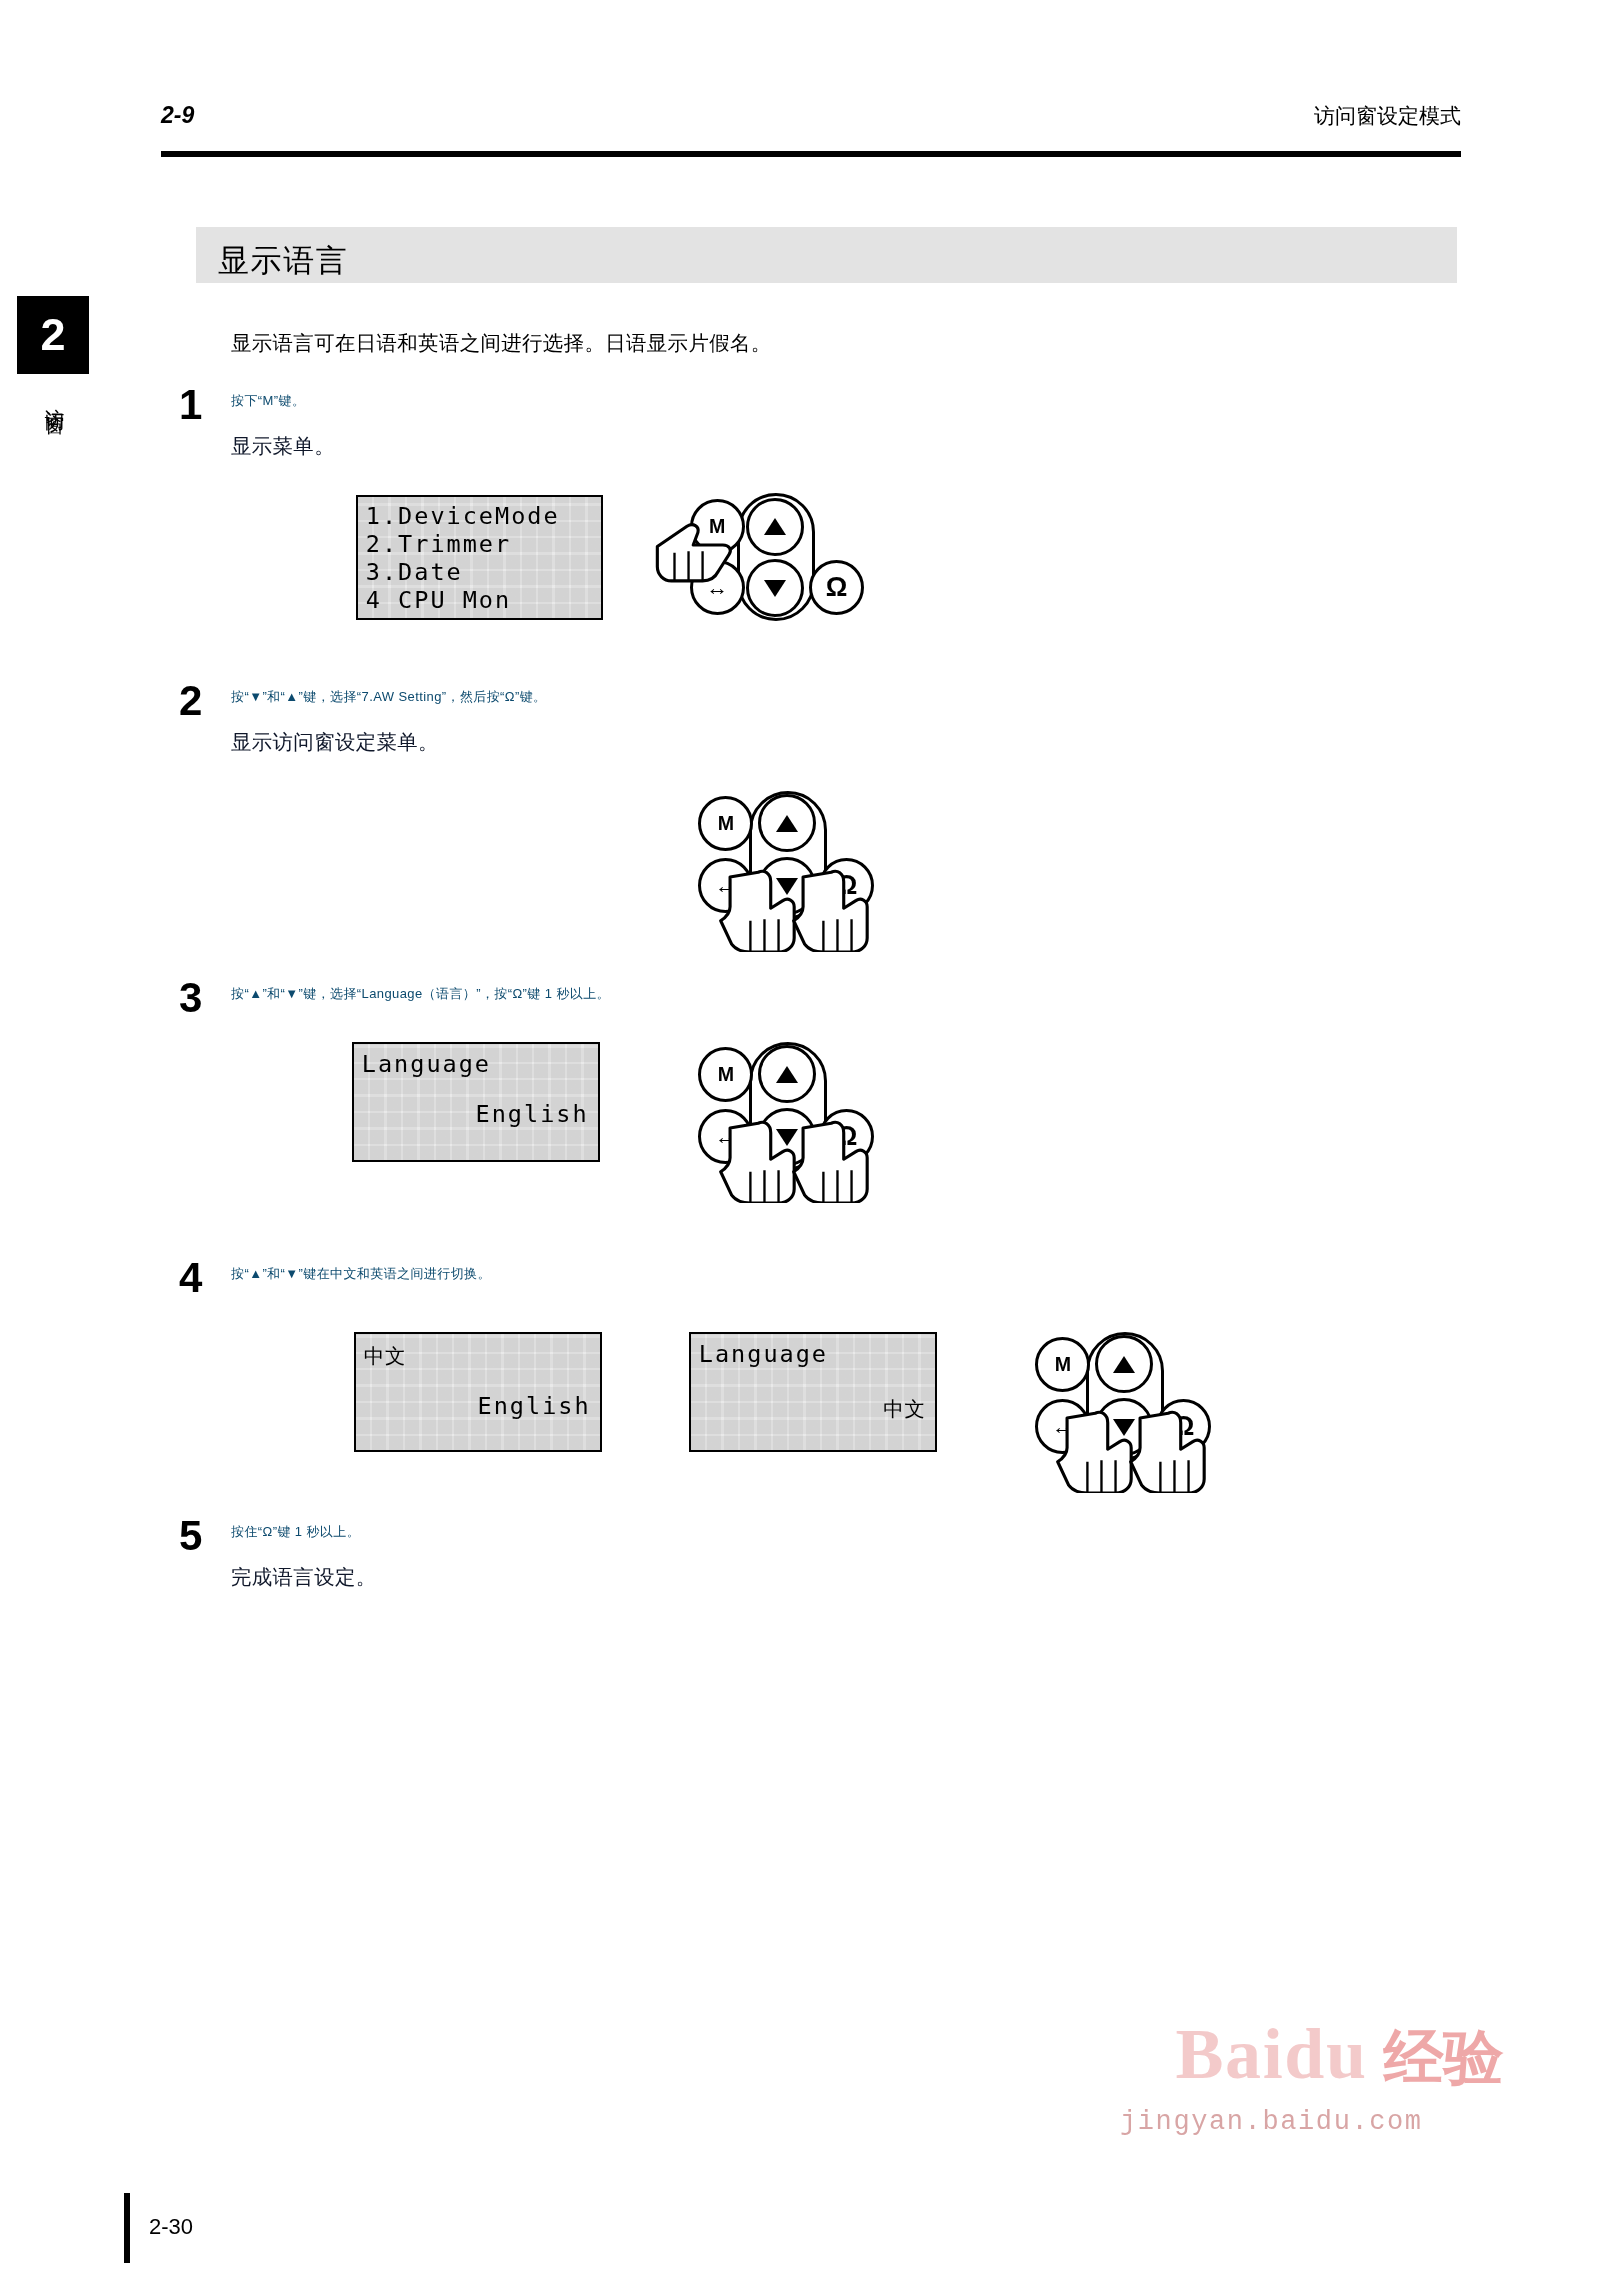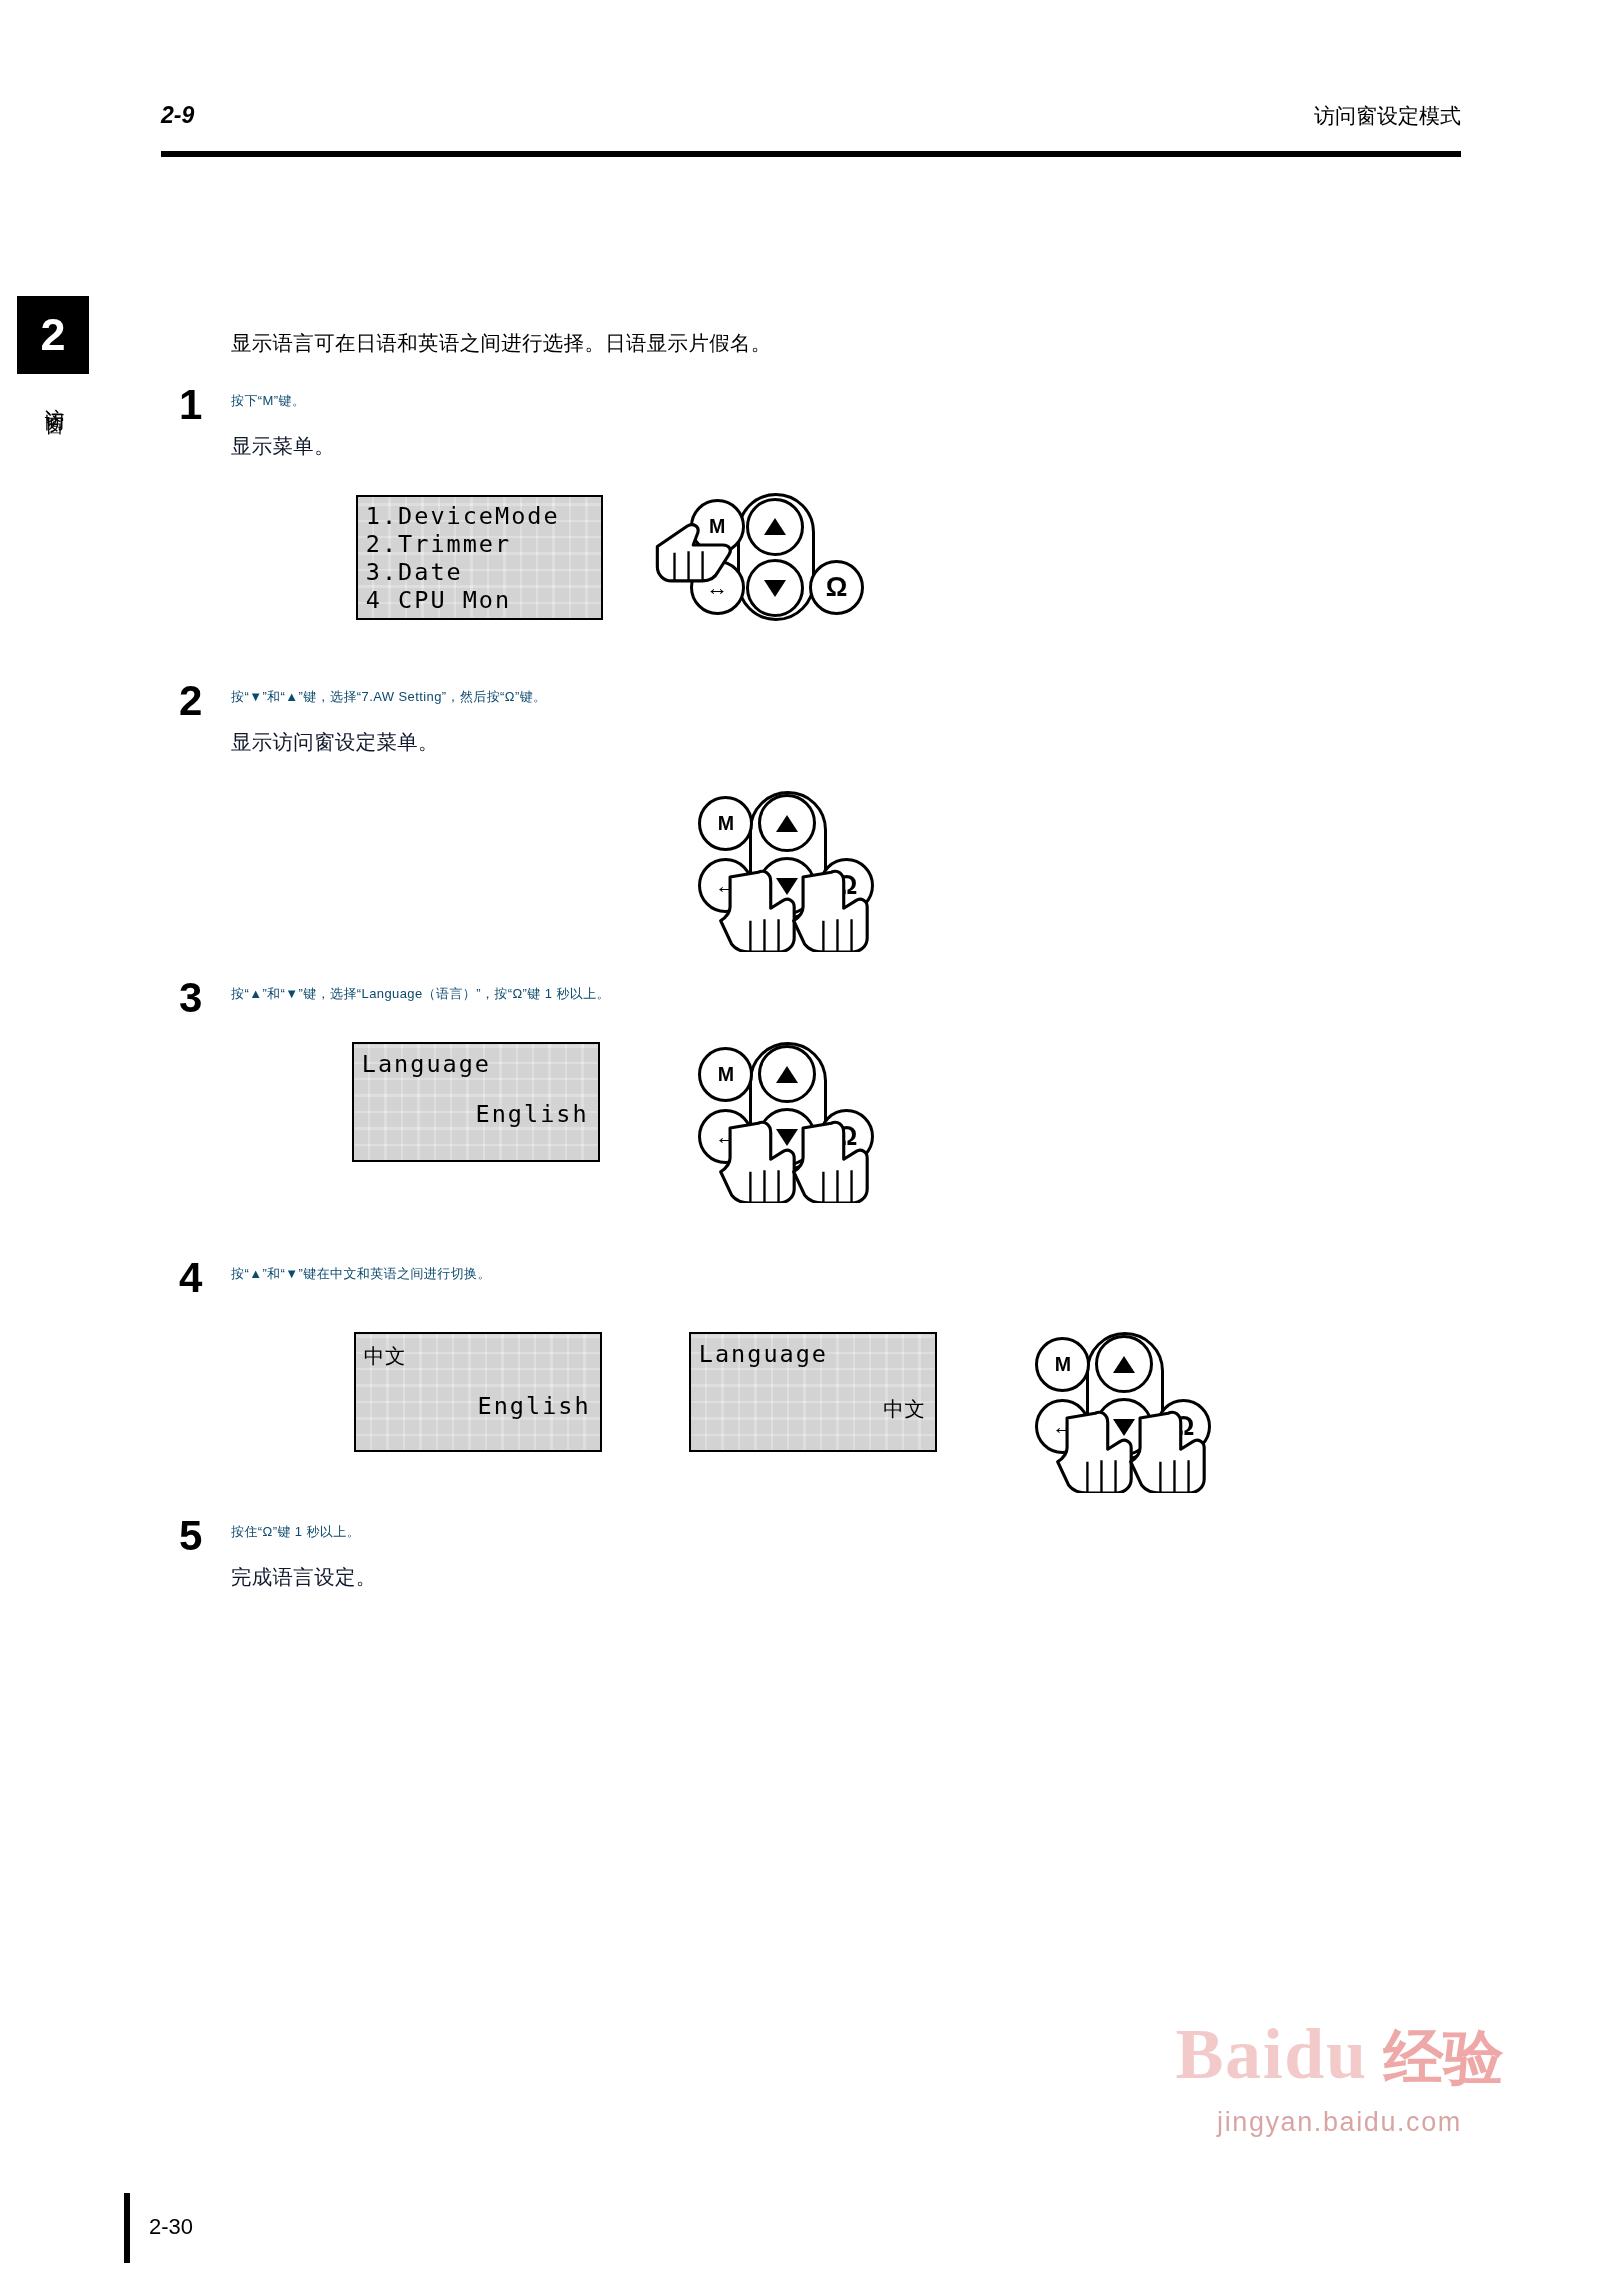"显示语言" div.secbar { html: none -> <div> <span>显示语言</span> </div> }
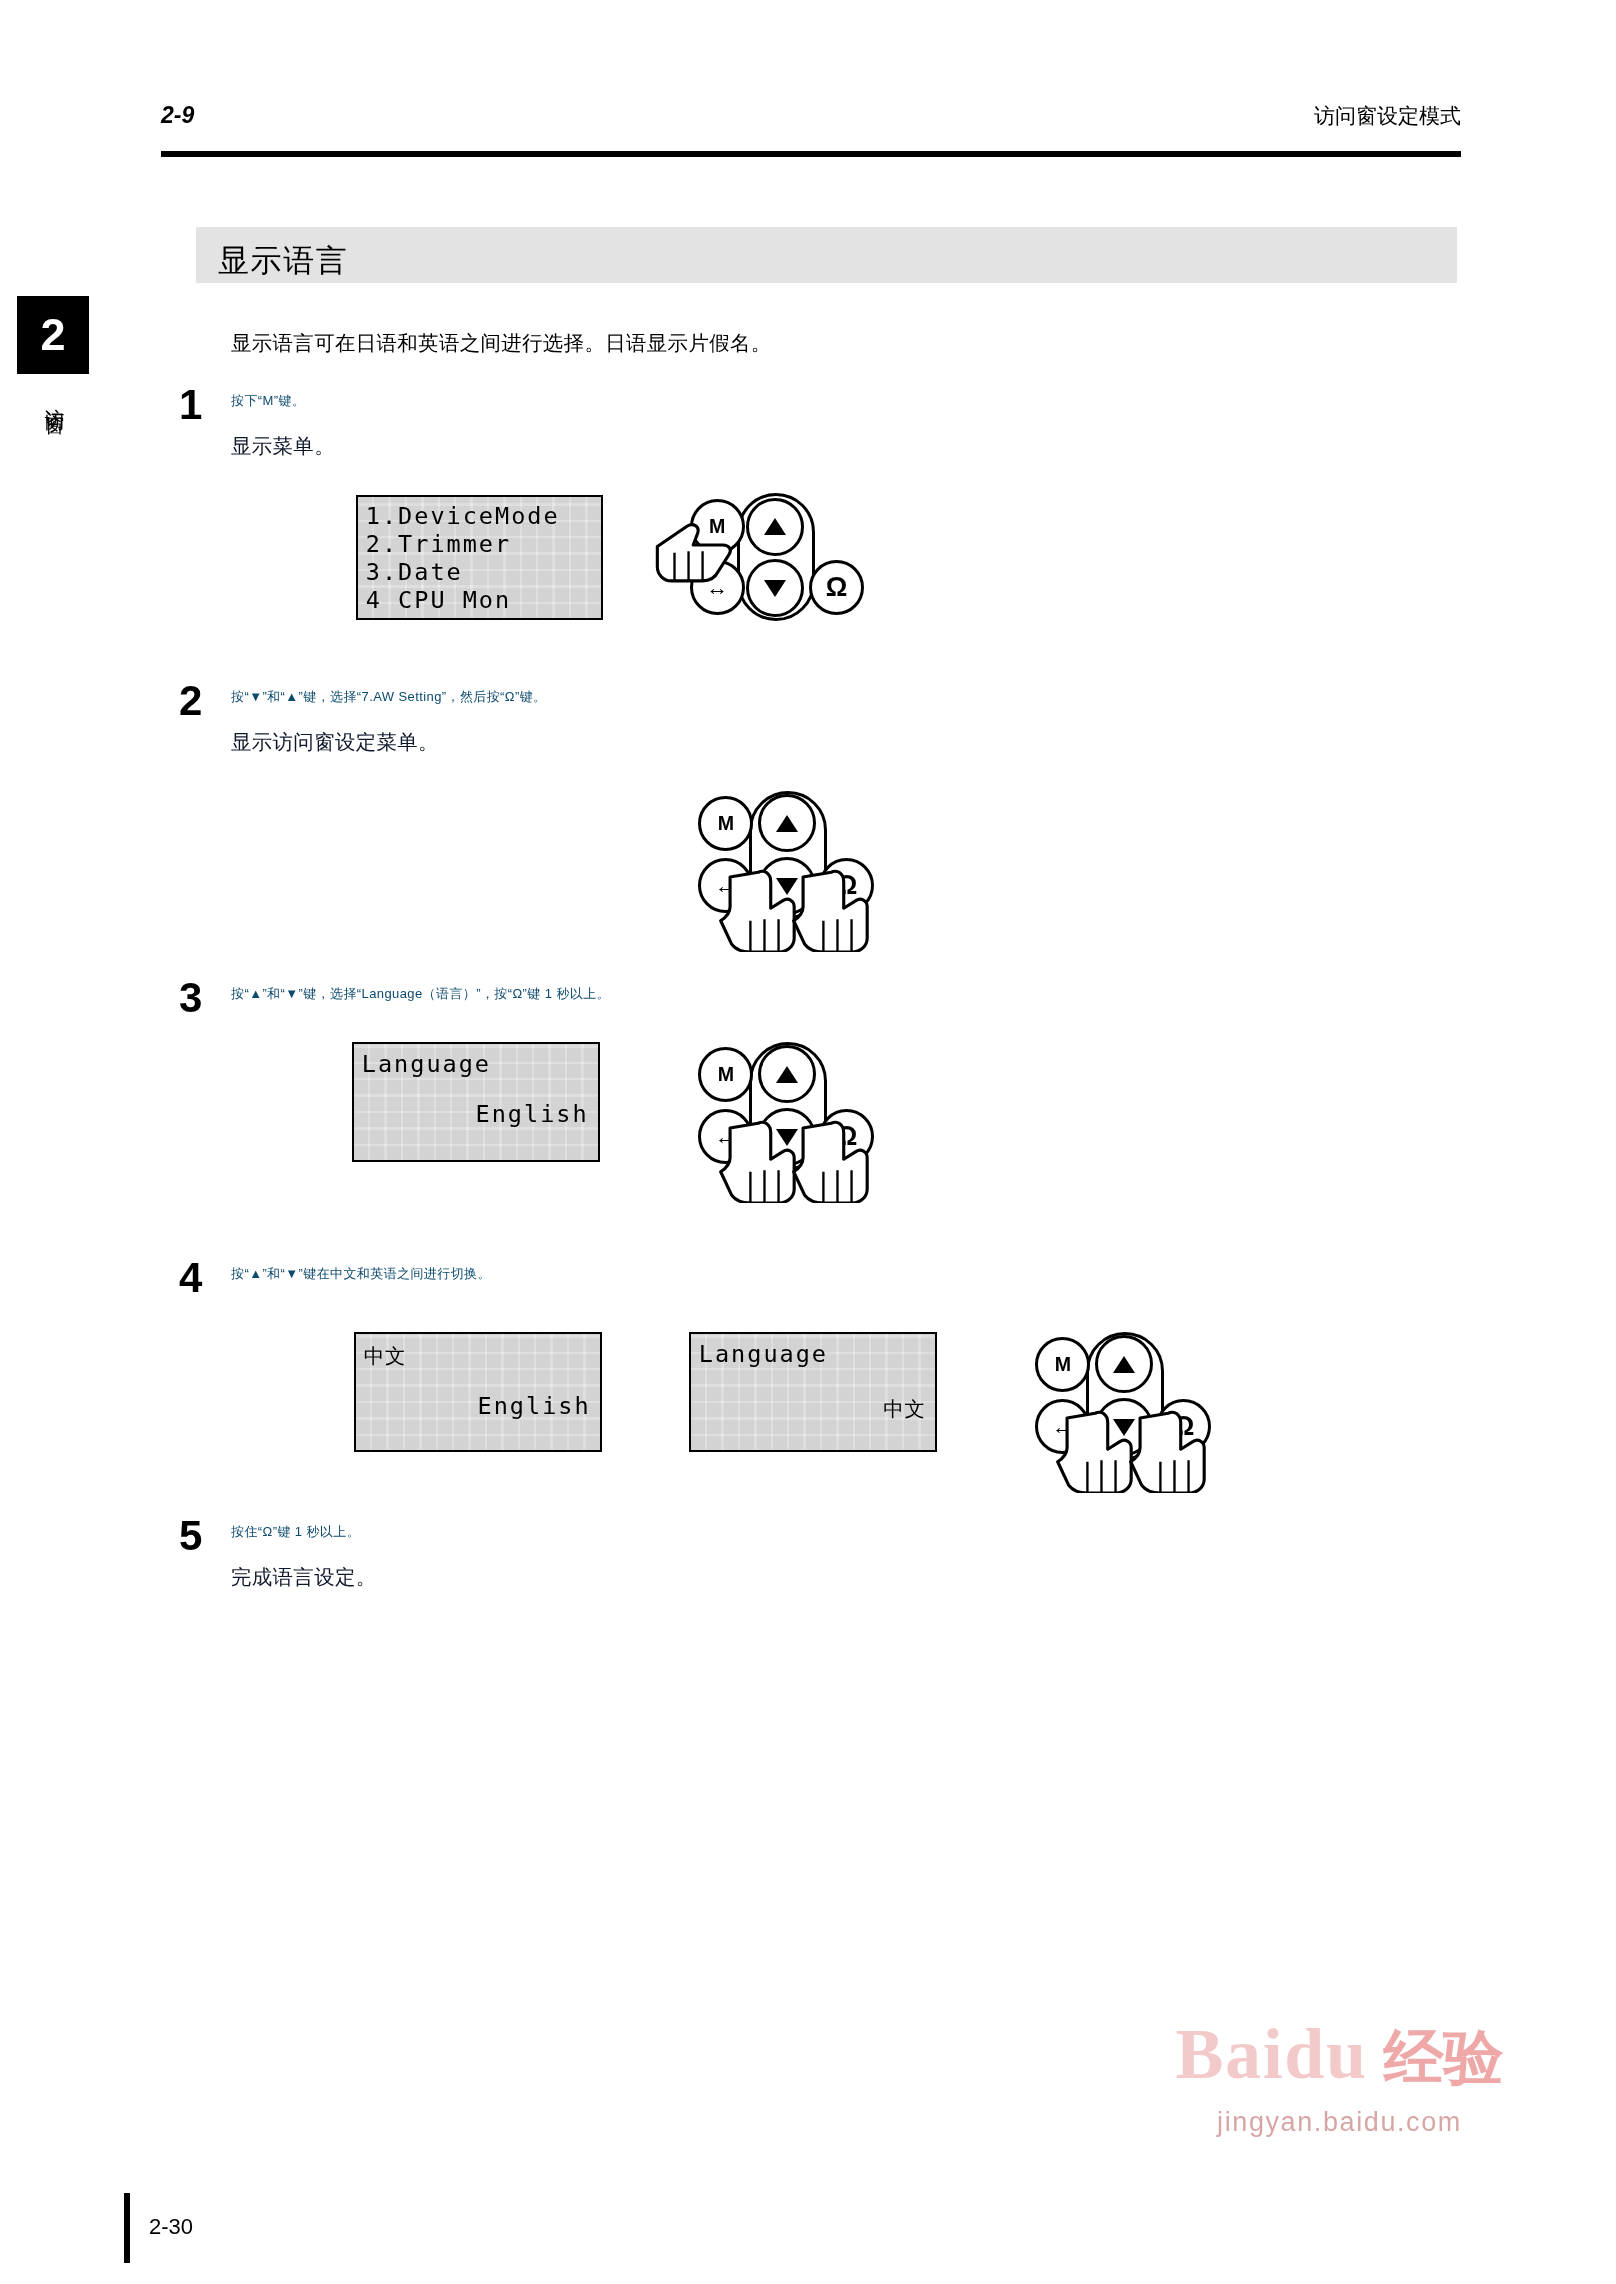"jingyan.baidu.com" .wm .sub { font-family: none -> Liberation Mono, monospace; text-align: center -> none }
